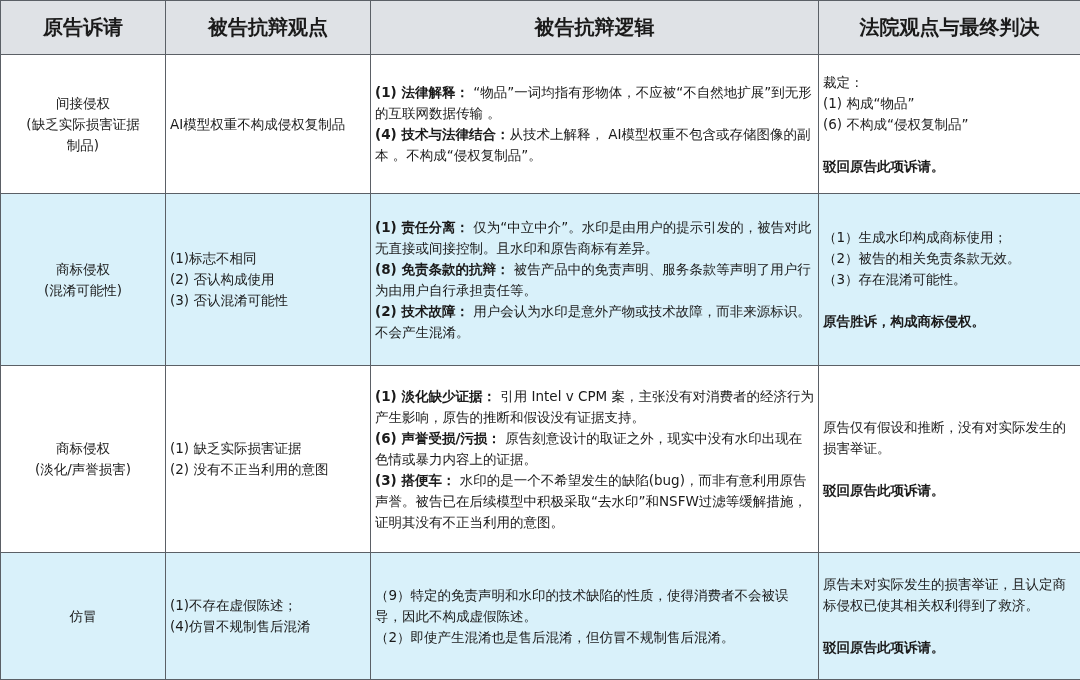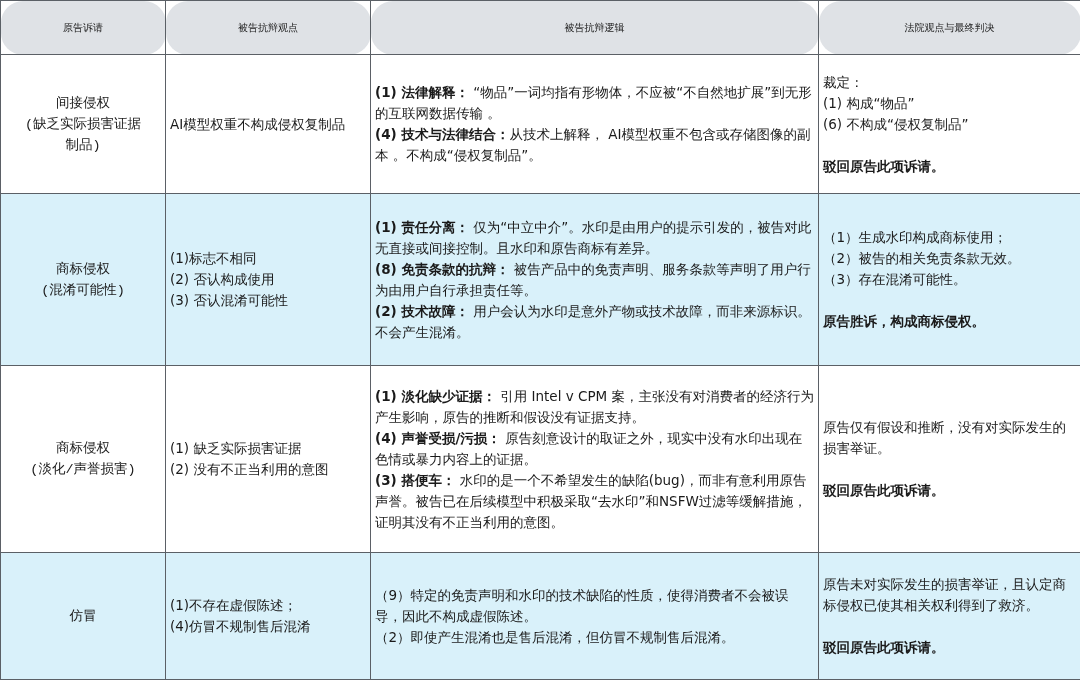"原告诉请" th { border-radius: 22px -> none; font-size: 10px -> 20px; font-weight: normal -> bold }
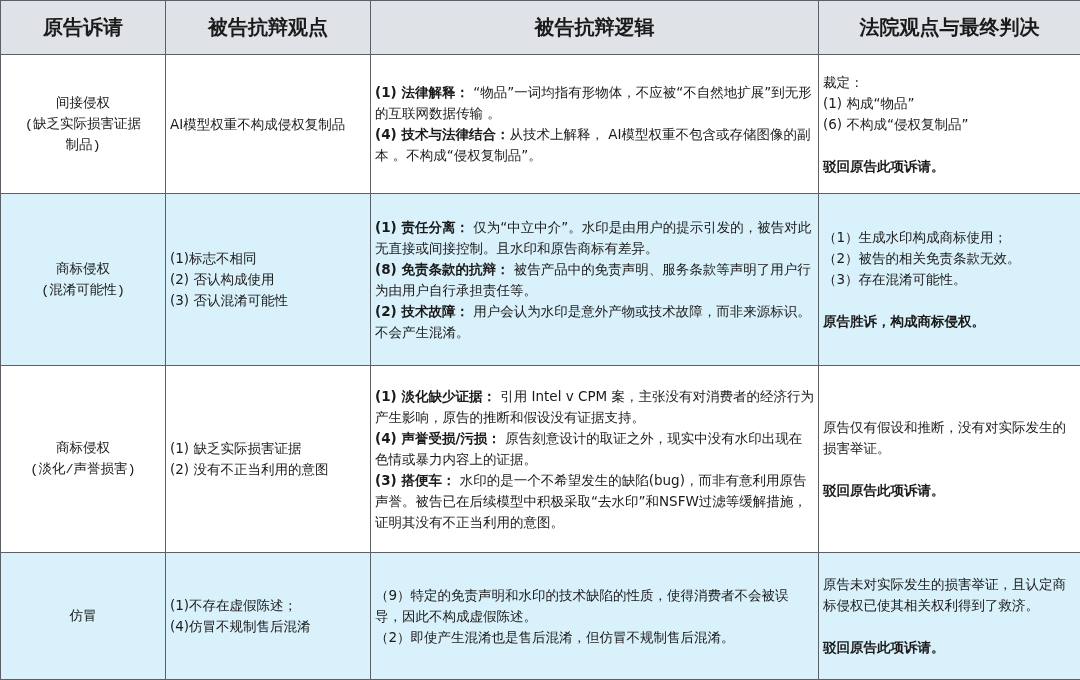"间接侵权" td.claim { font-family: Liberation Mono, monospace -> none }
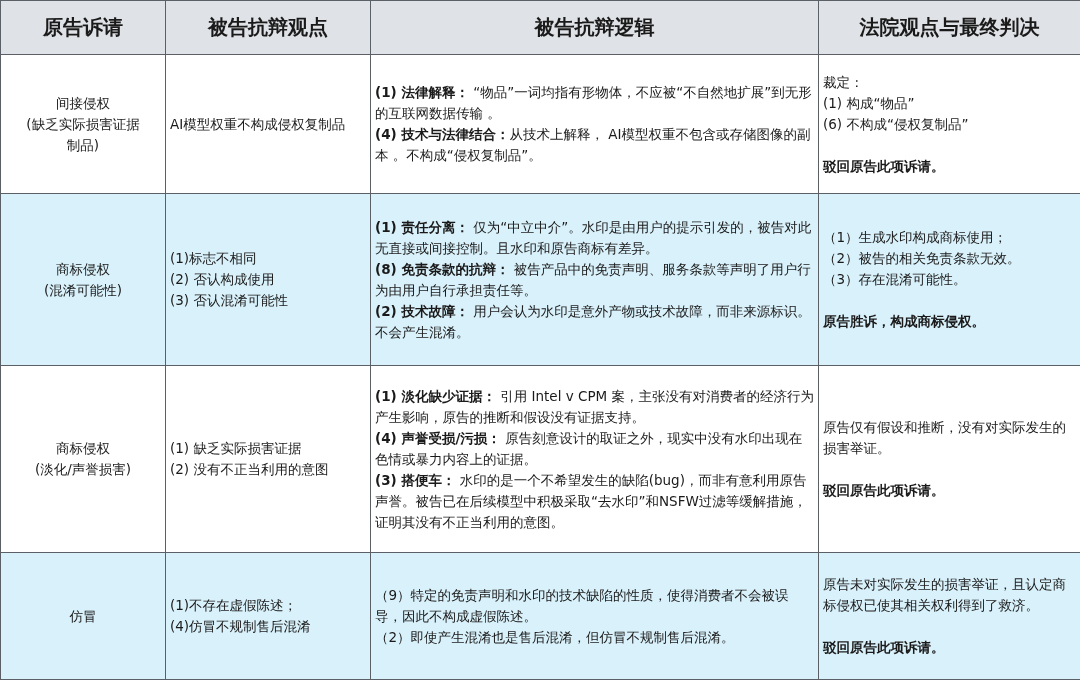"(4) 声誉受损/污损：" span.b { text: 4 -> 6 }
